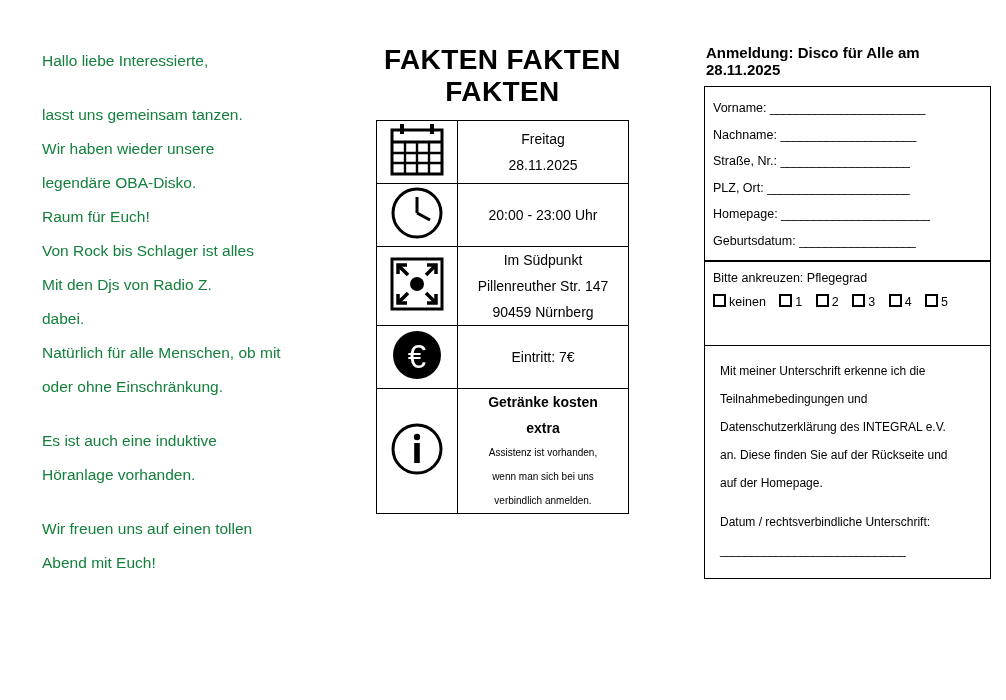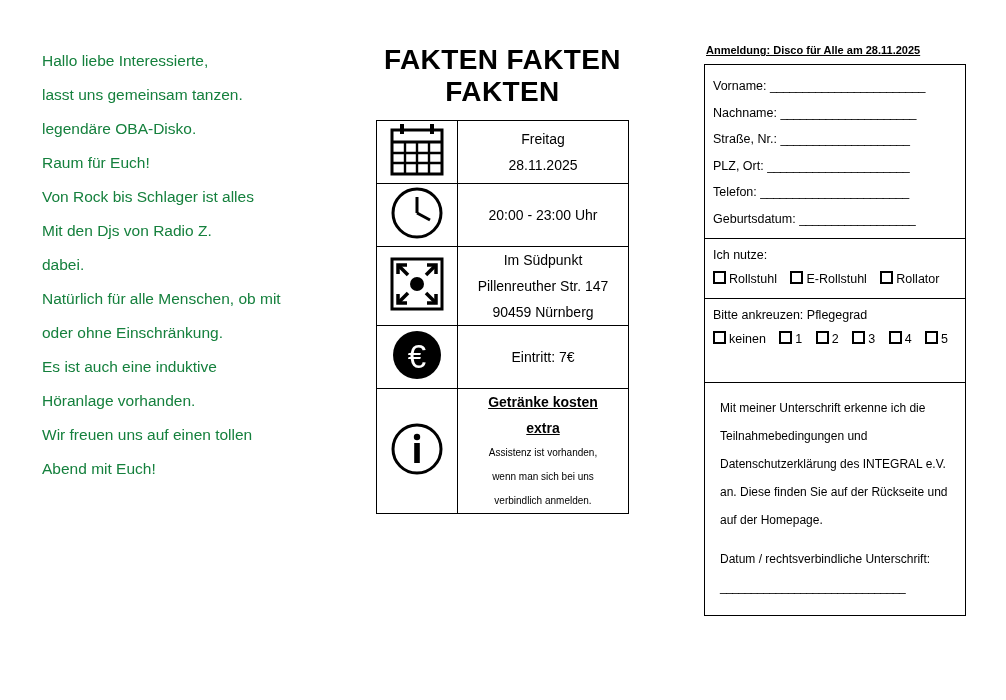"Anmeldung: Disco für Alle am" .form-head { font-size: 11px -> 15px; text-decoration: underline -> none }
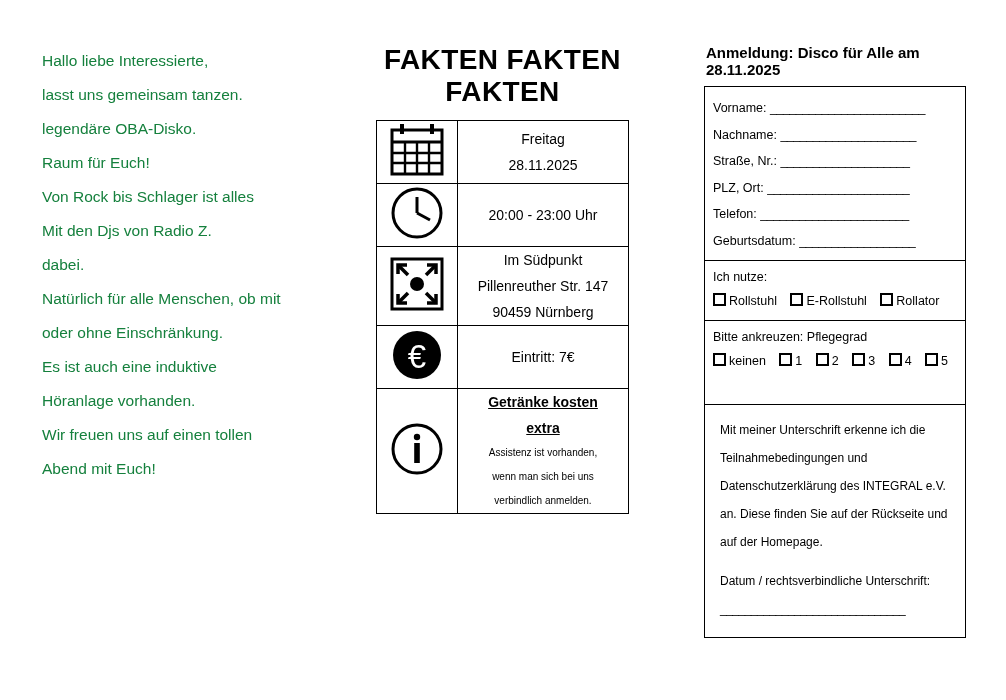"lasst uns gemeinsam tanzen." .left-col p.gap { margin-top: none -> 20px }
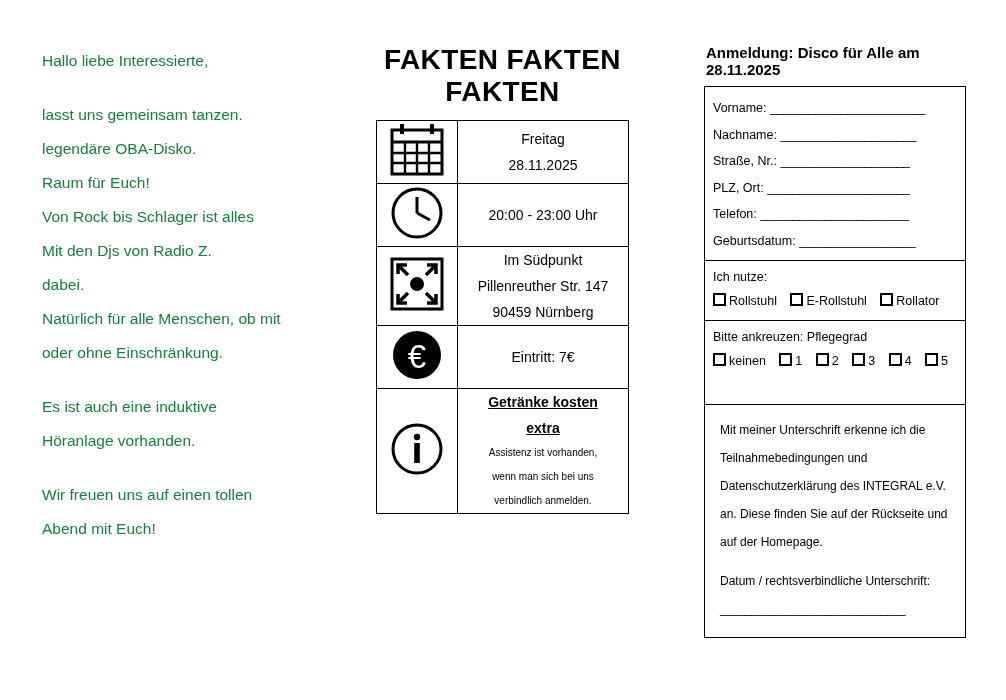"Vorname: ________________________" .form-box { width: 262px -> 287px }
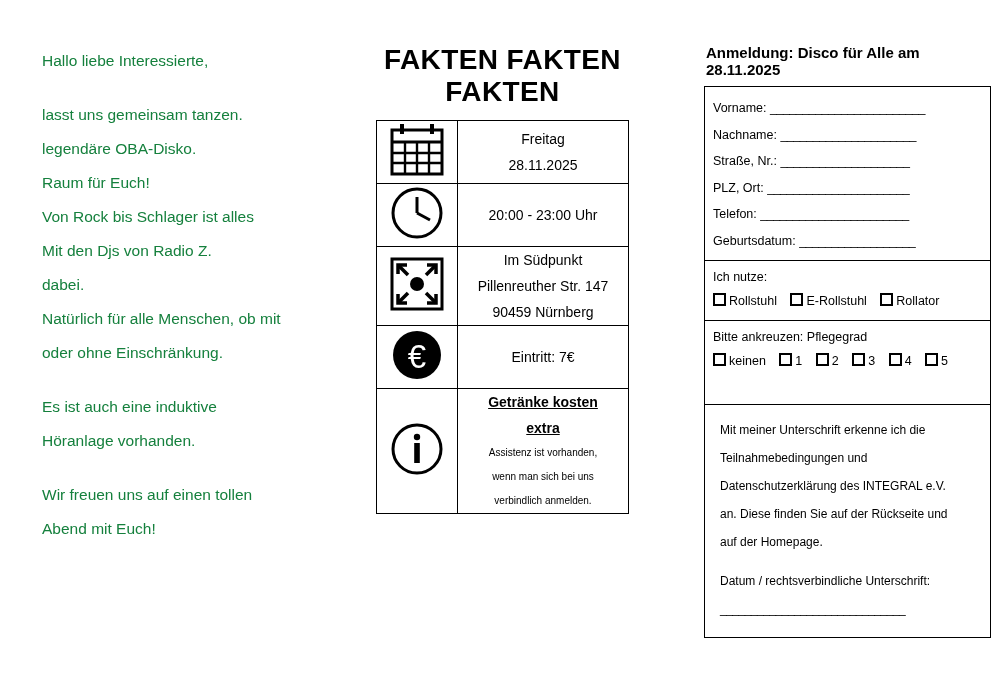"Wir haben wieder unsere" p { html: none -> <p>Wir haben wieder unsere</p> }
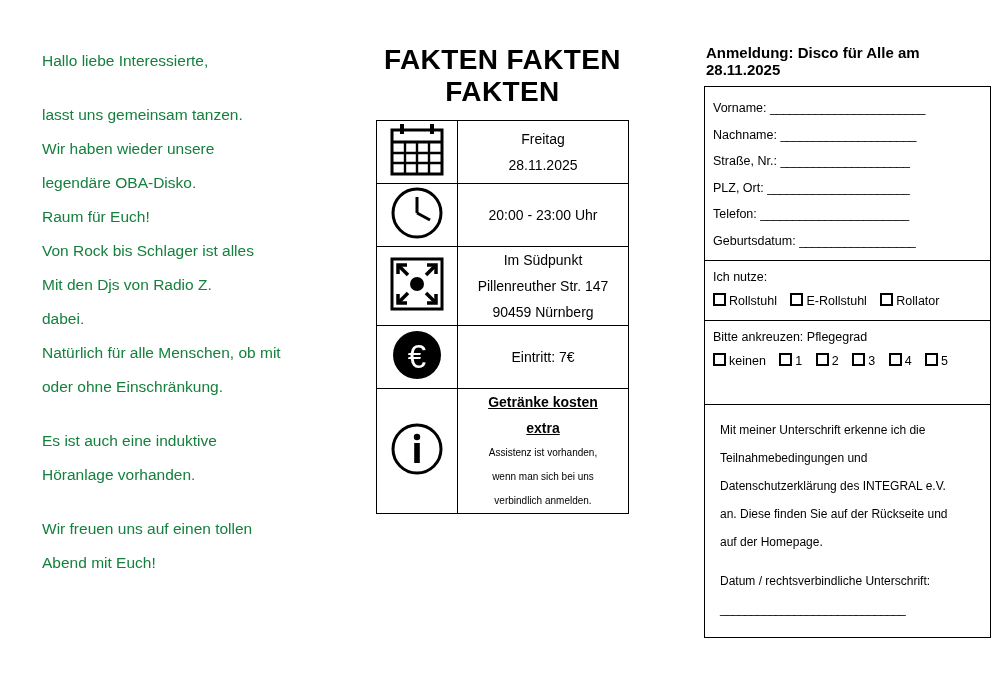"Telefon:" span.lbl { text: Telefon -> Homepage }
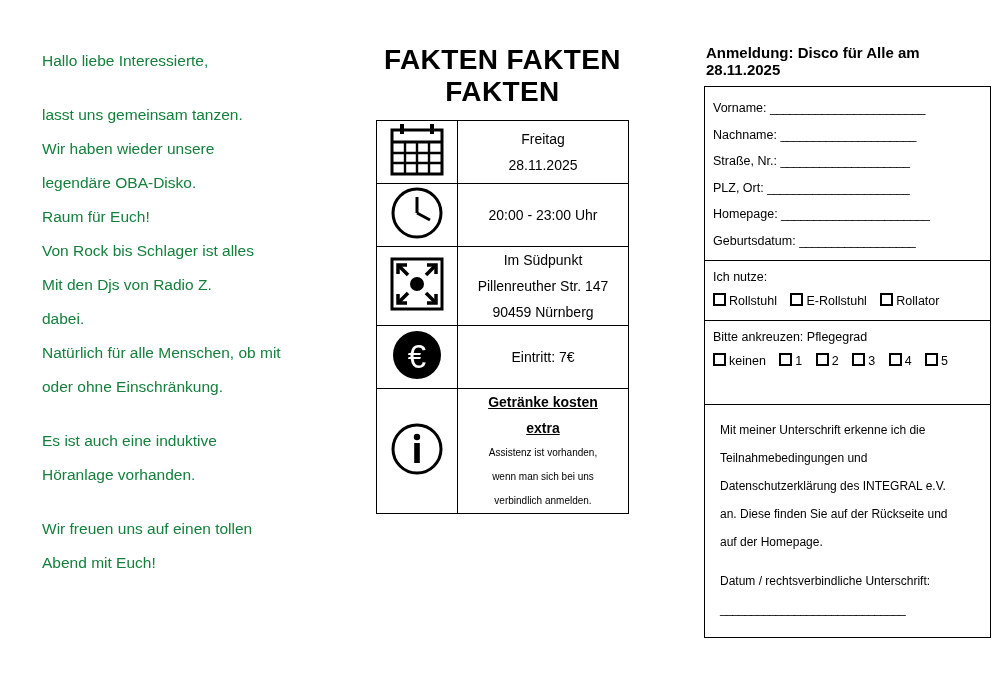"Ich nutze:" div.sect { html: <div> <div>Ich nutze:</div> <div> <span><span></span><span>Rollstuhl</span></span> <span><span></span><span>E-Rollstuhl</span></span> <span><span></span><span>Rollator</span></span> </div> </div> -> none }
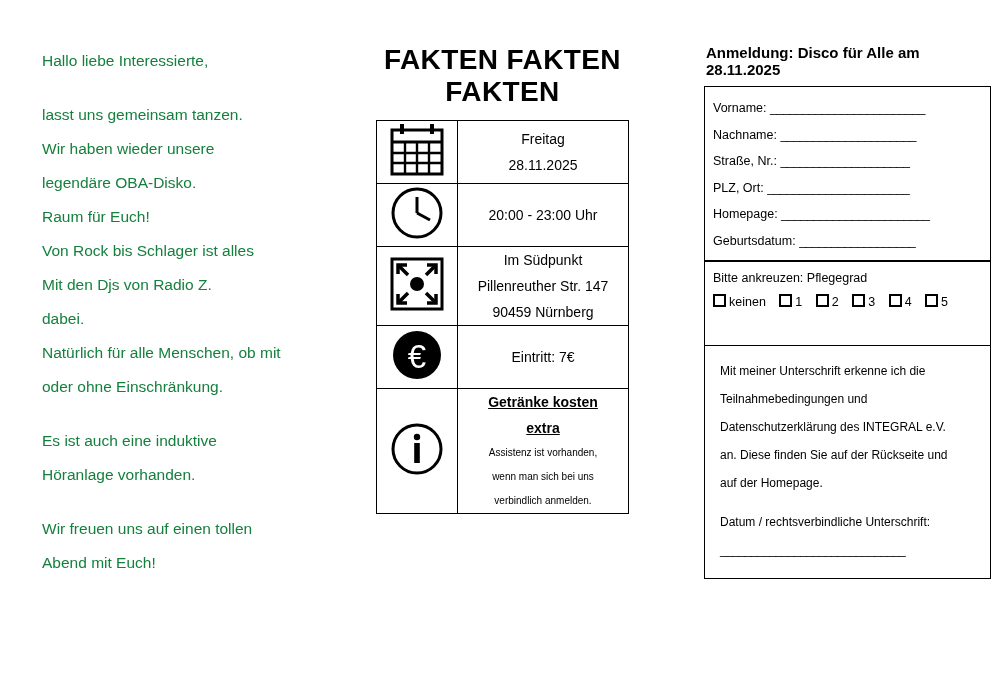"Getränke kosten" .strongline { text-decoration: underline -> none }
